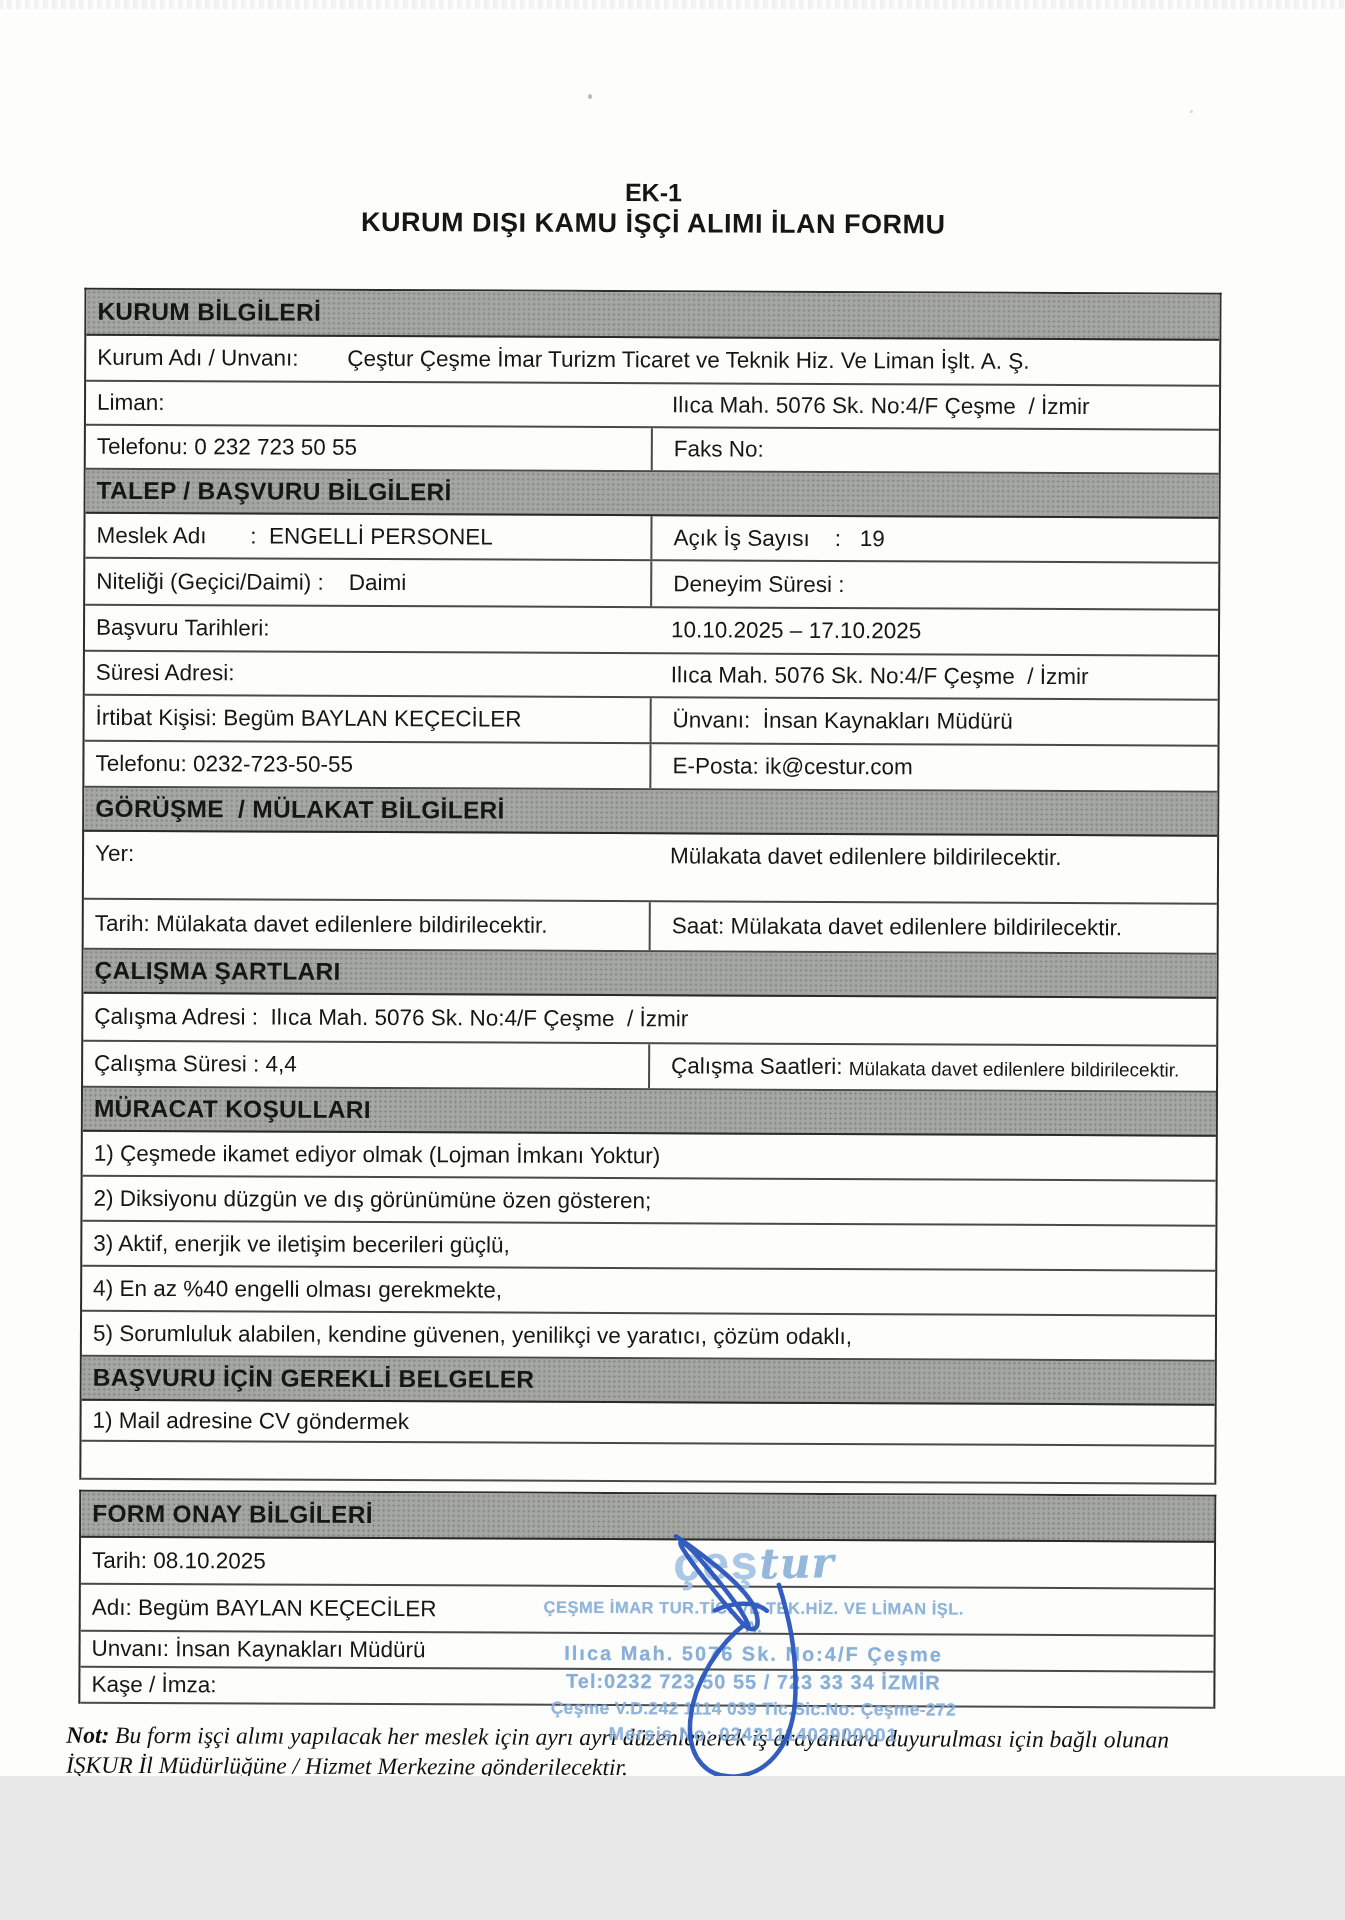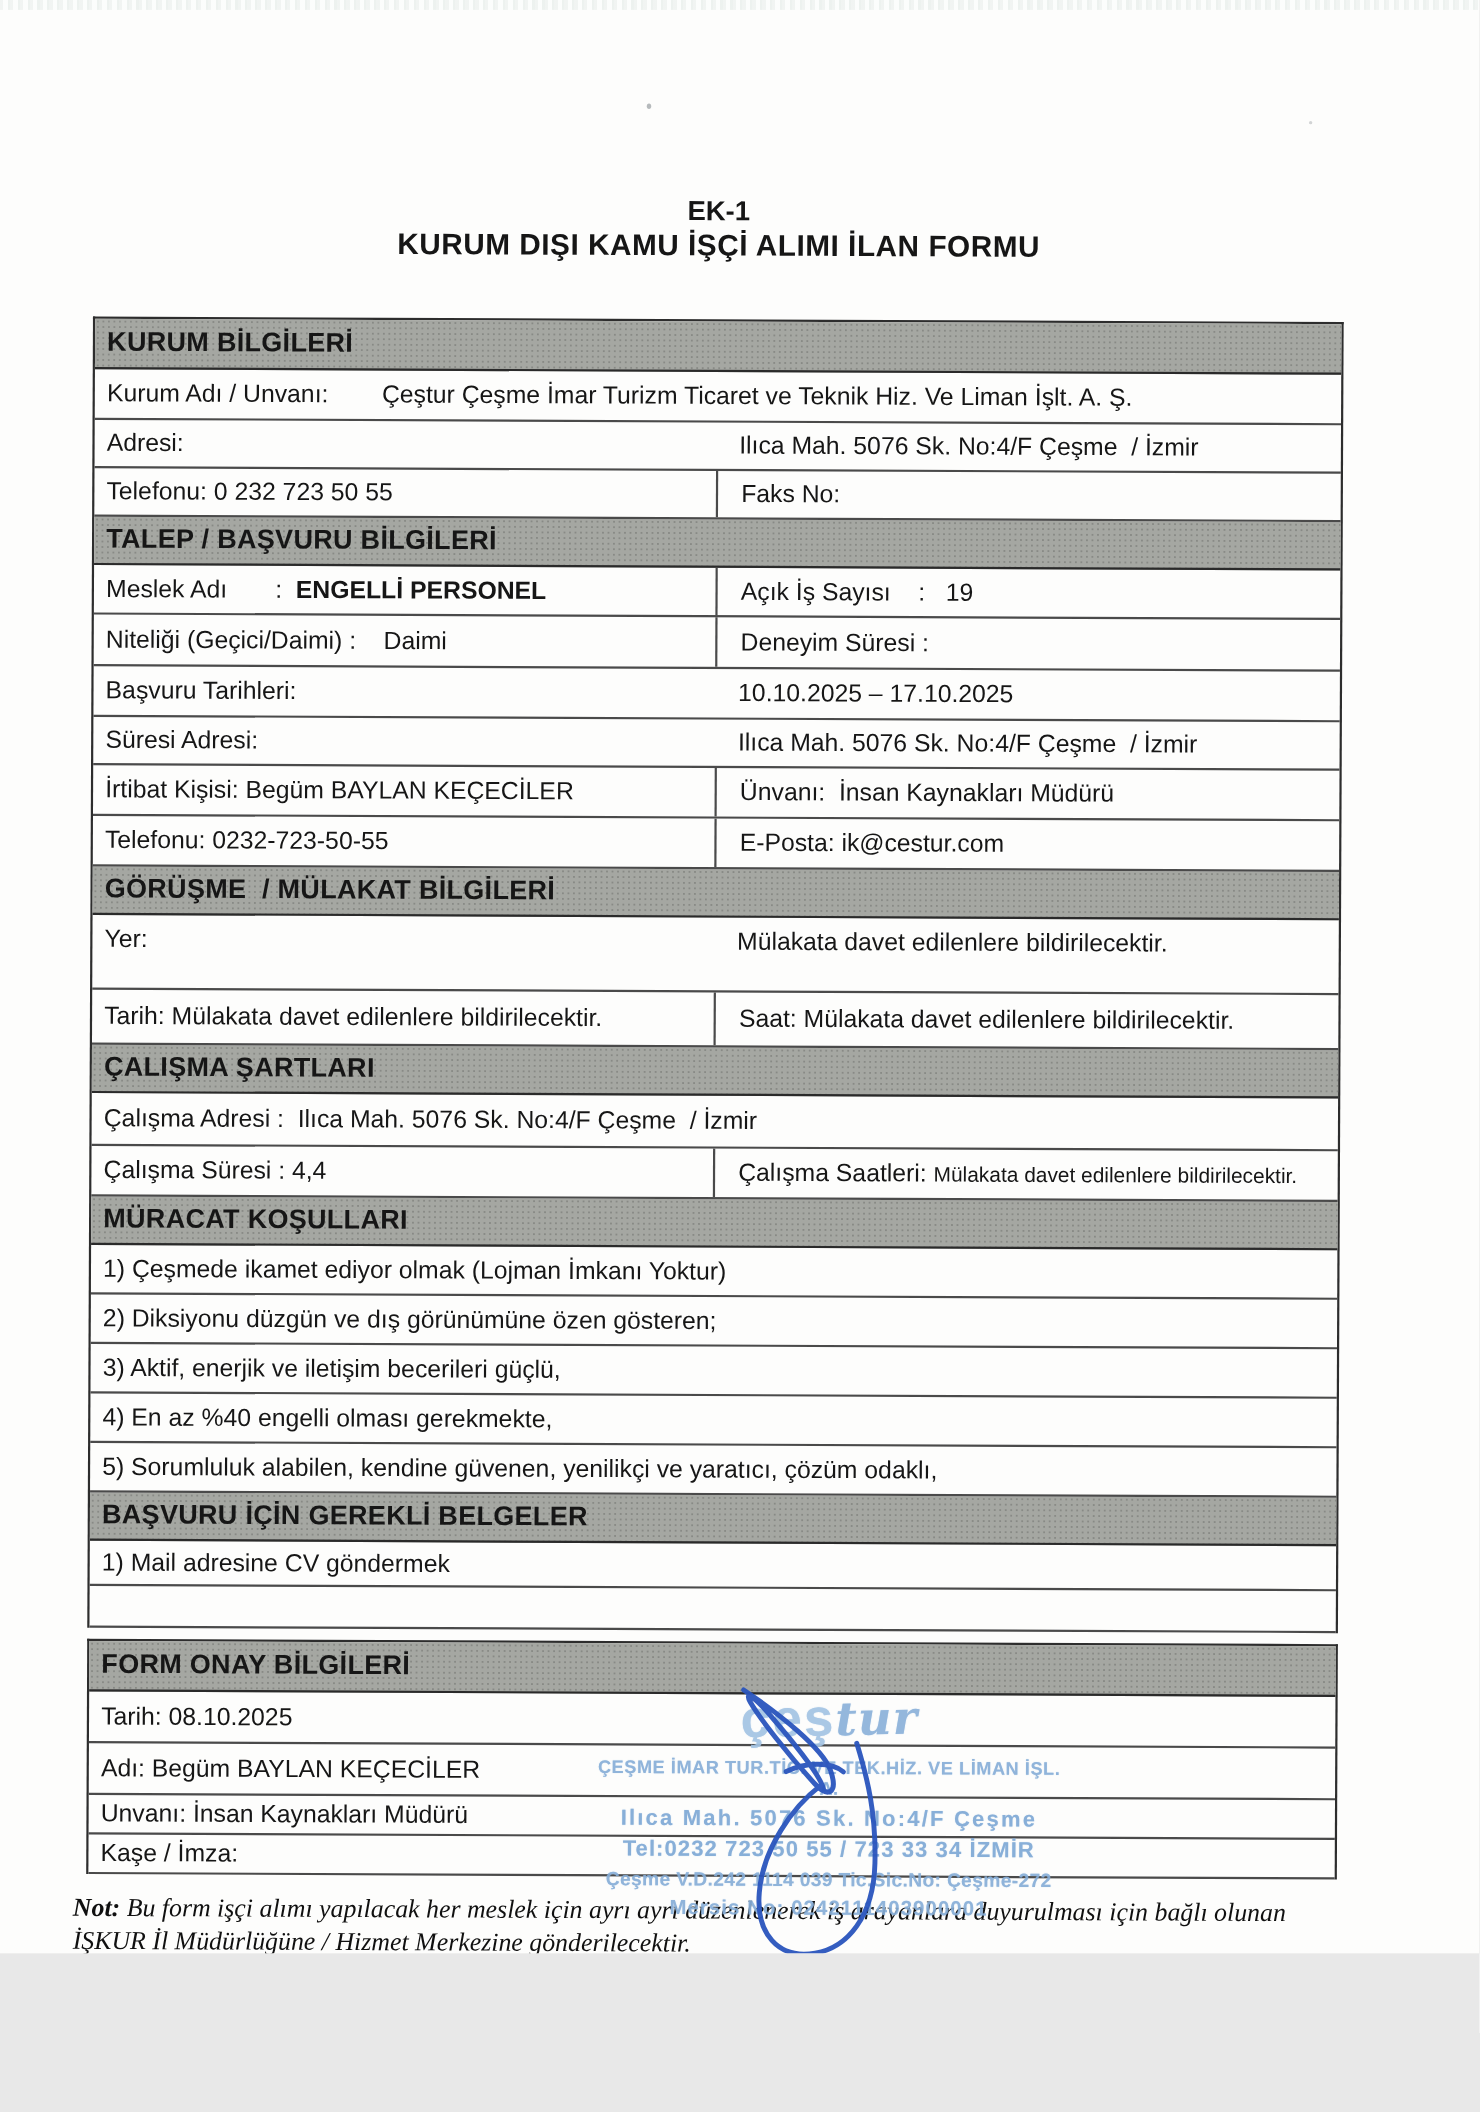"Adresi:" span { text: Adresi -> Liman }
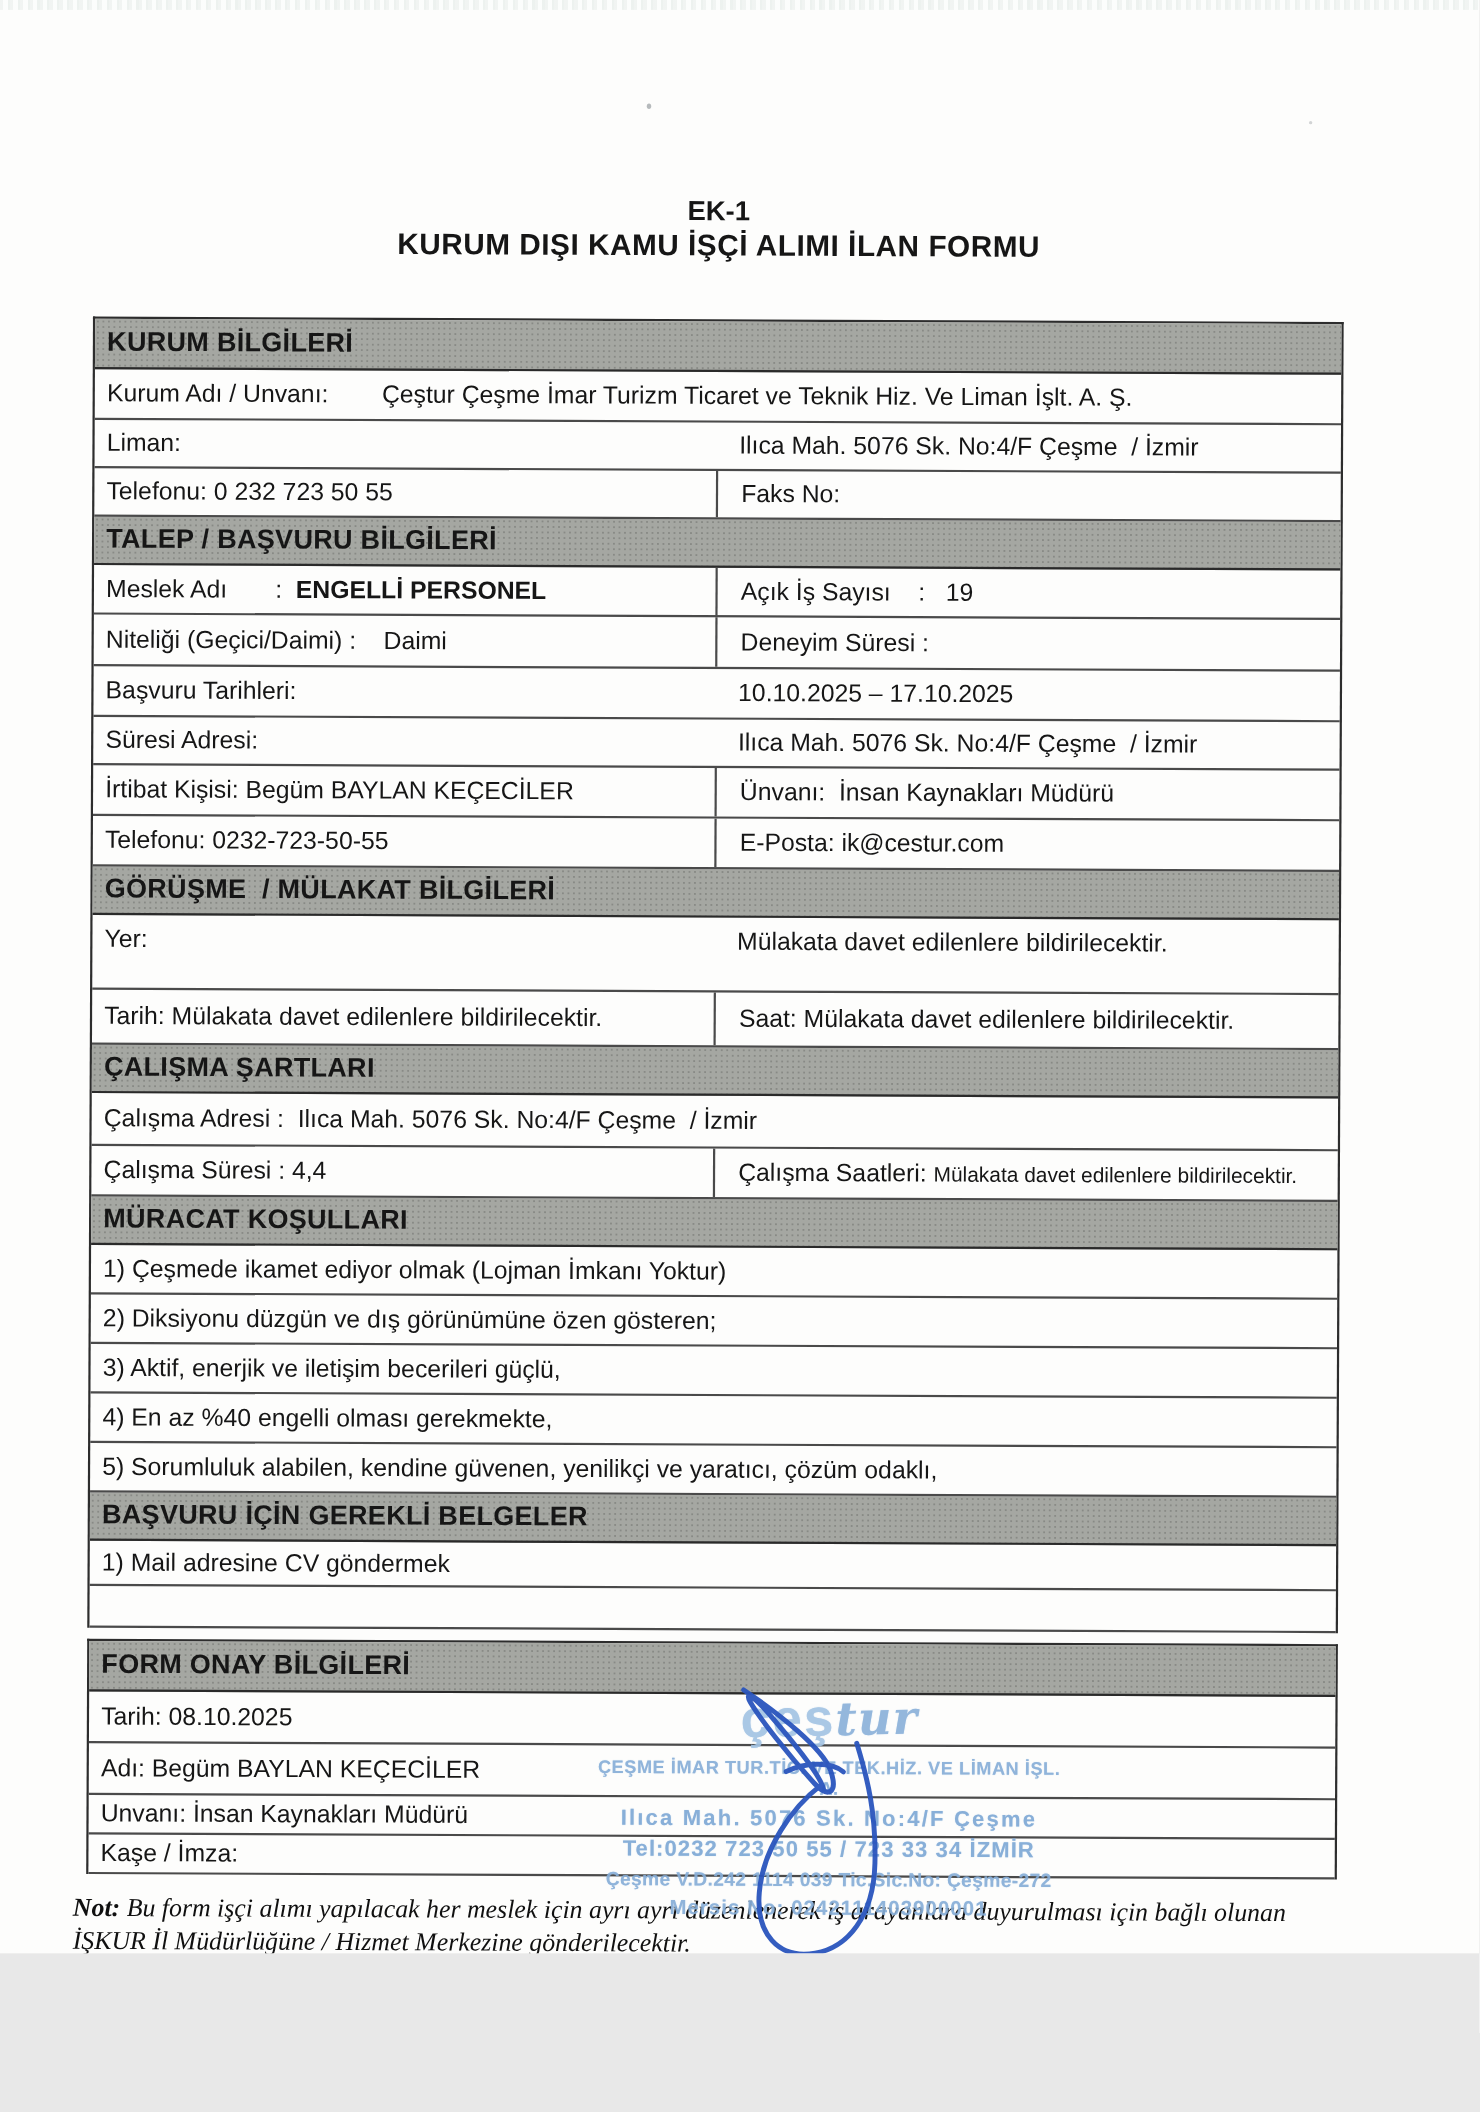"ENGELLİ PERSONEL" .b { font-weight: bold -> normal }
